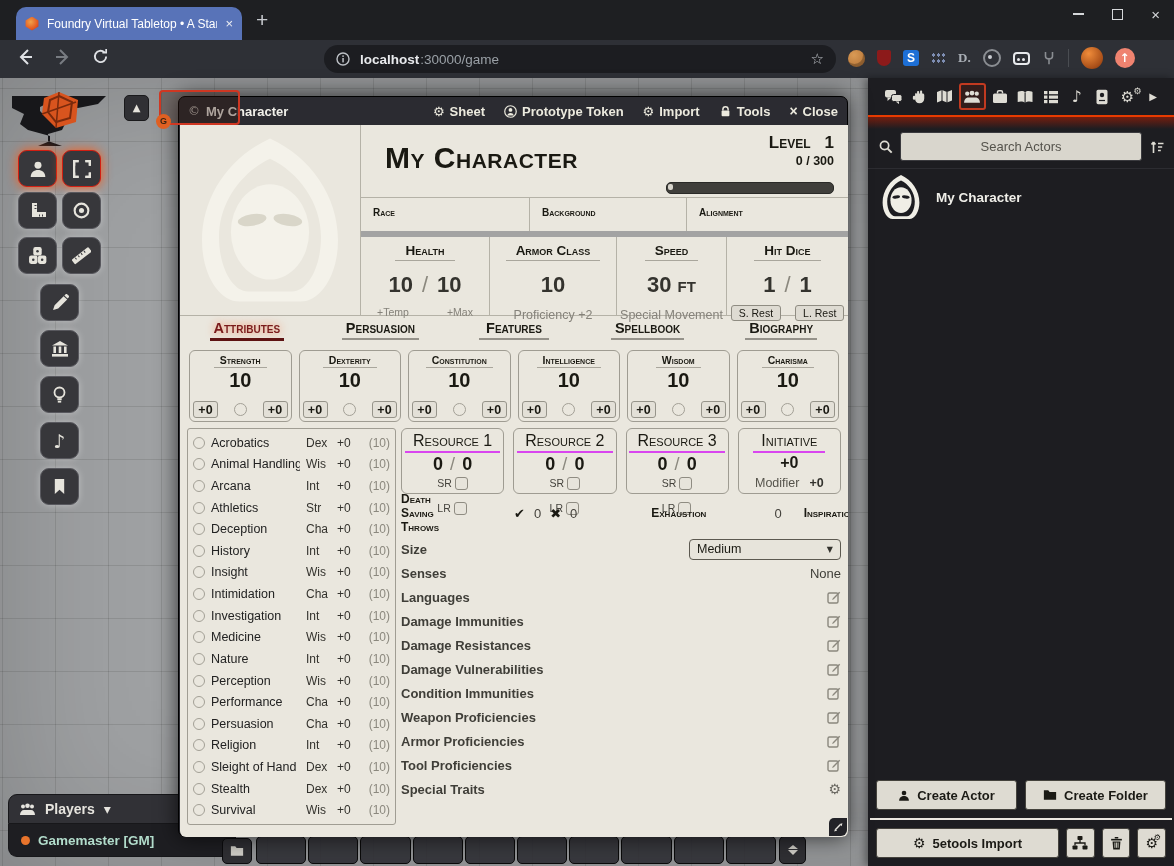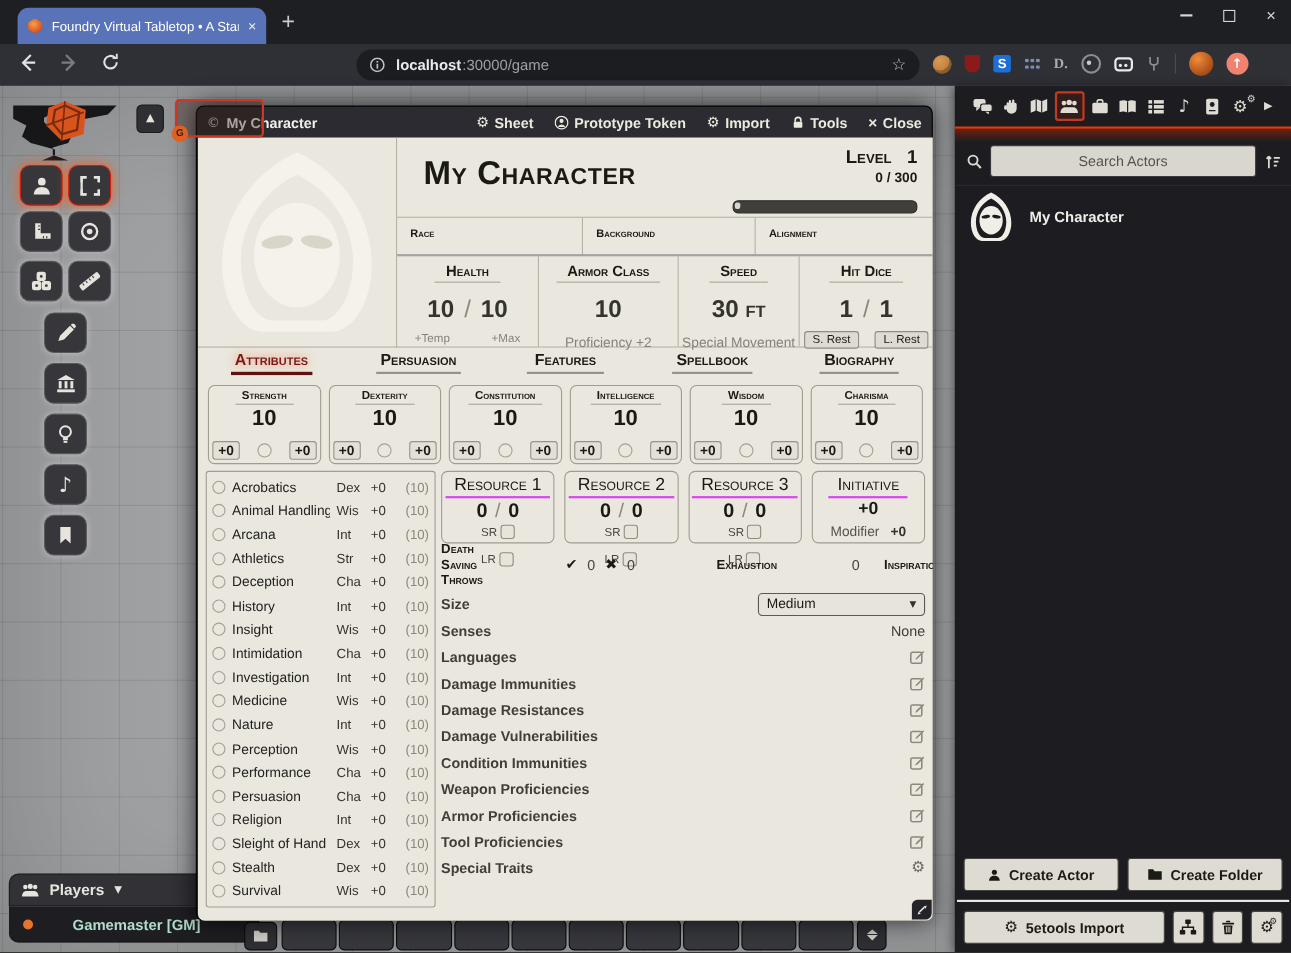"Health" .stats-row { border-top: 2px solid #a3a3a3 -> 6px solid #a3a3a3 }
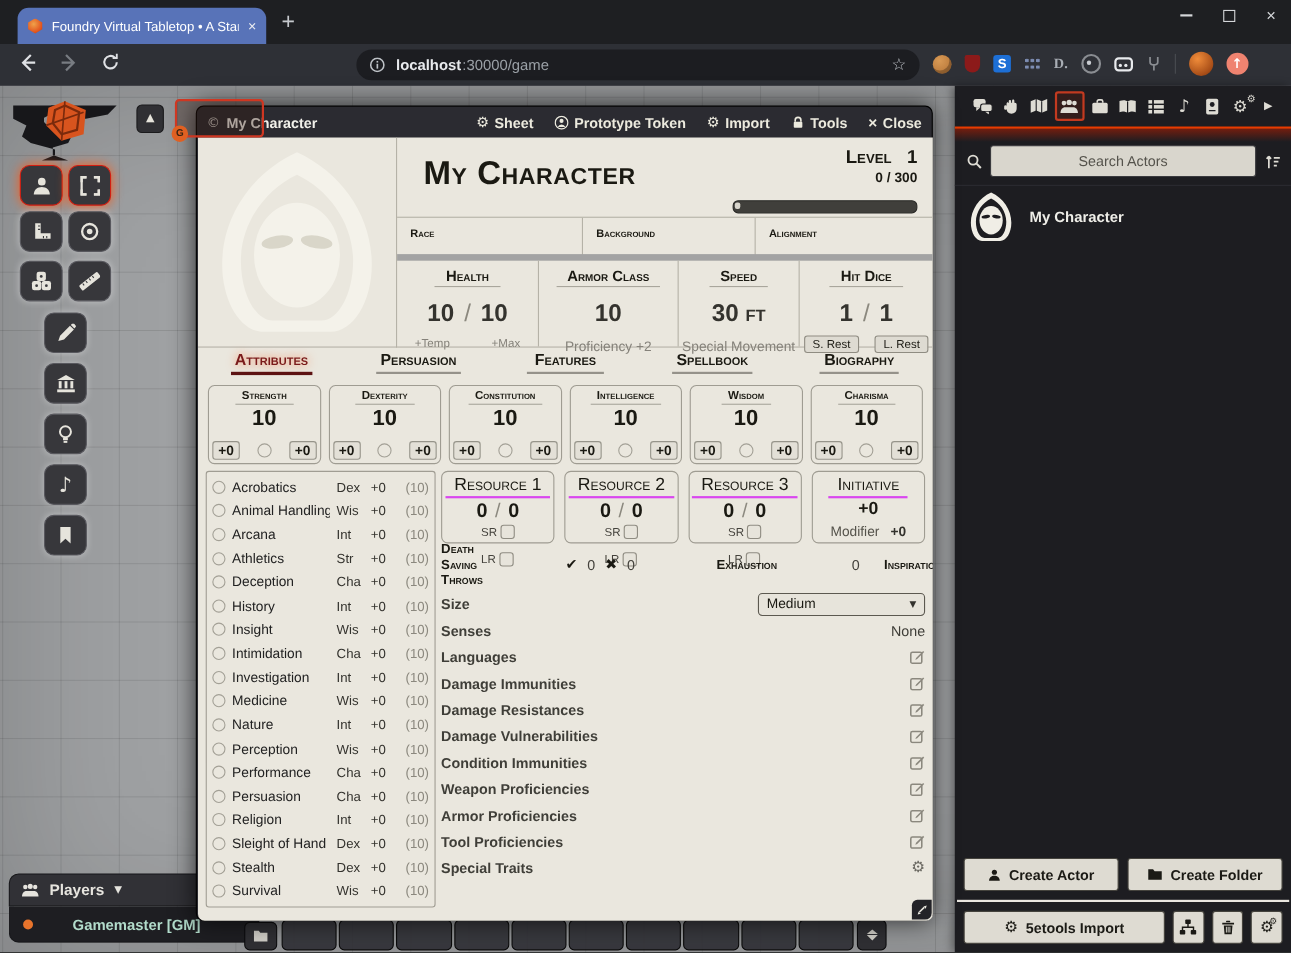"Gamemaster [GM]" .player-name { margin-left: 28px -> none }
